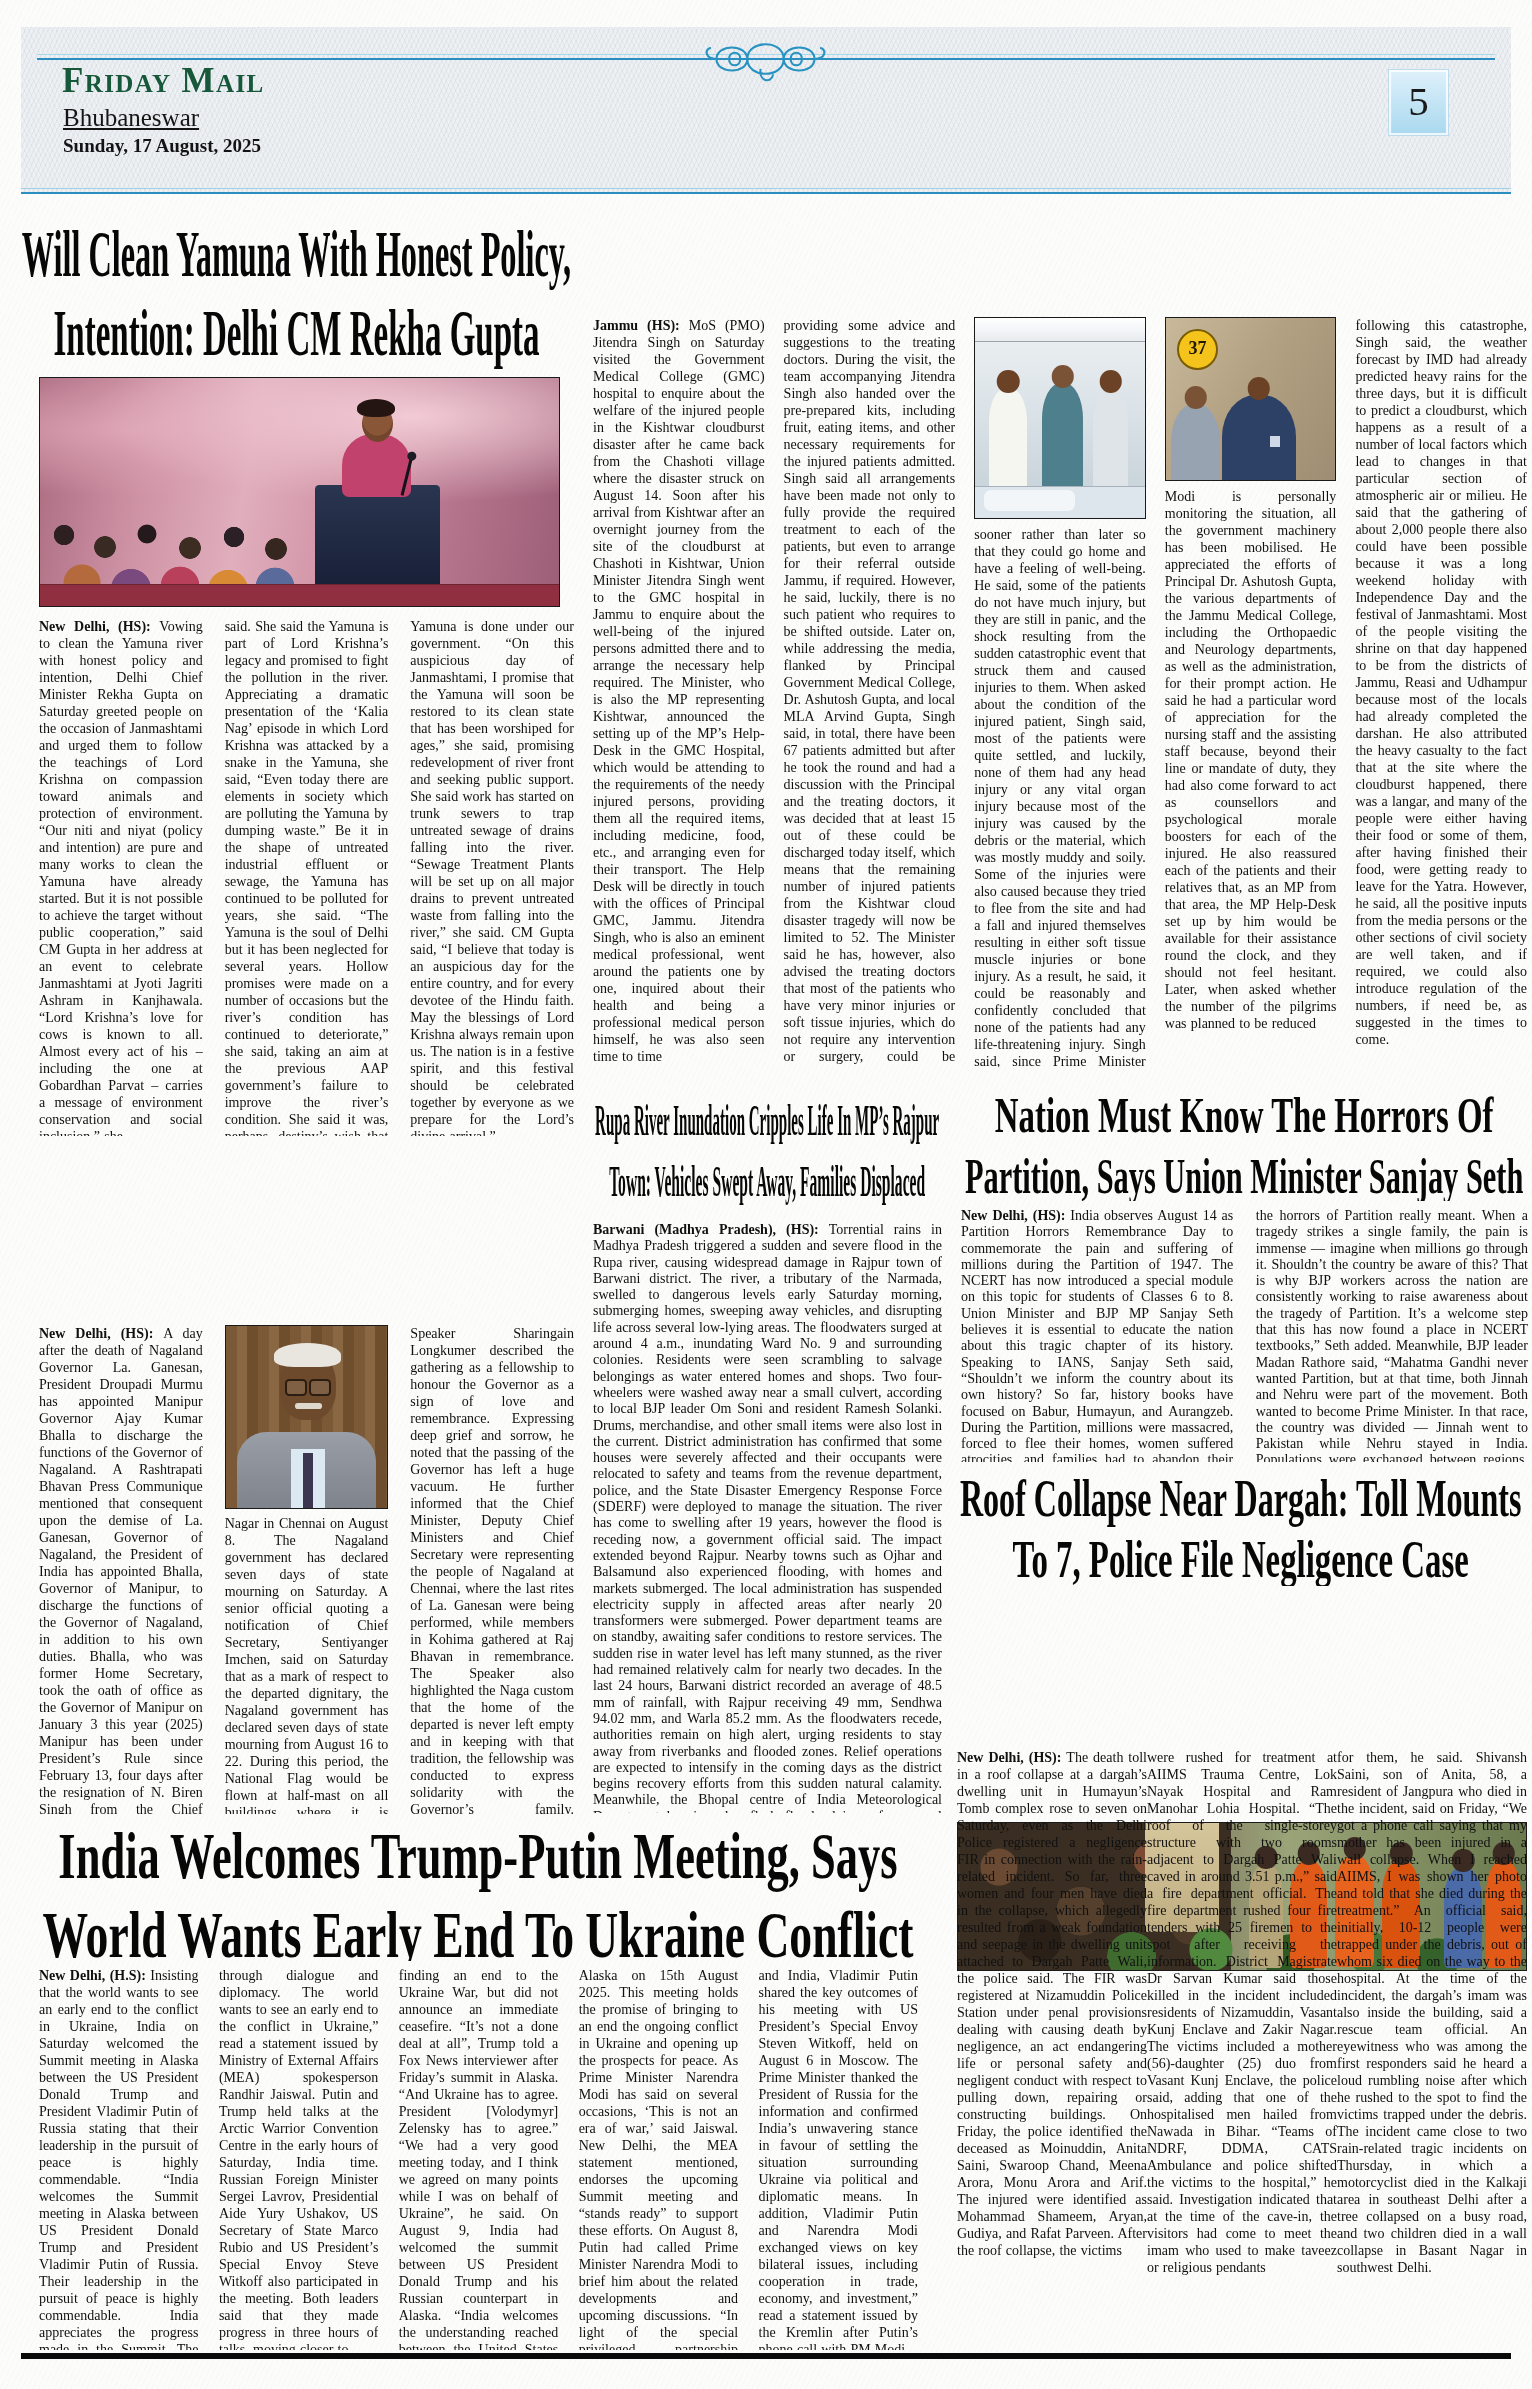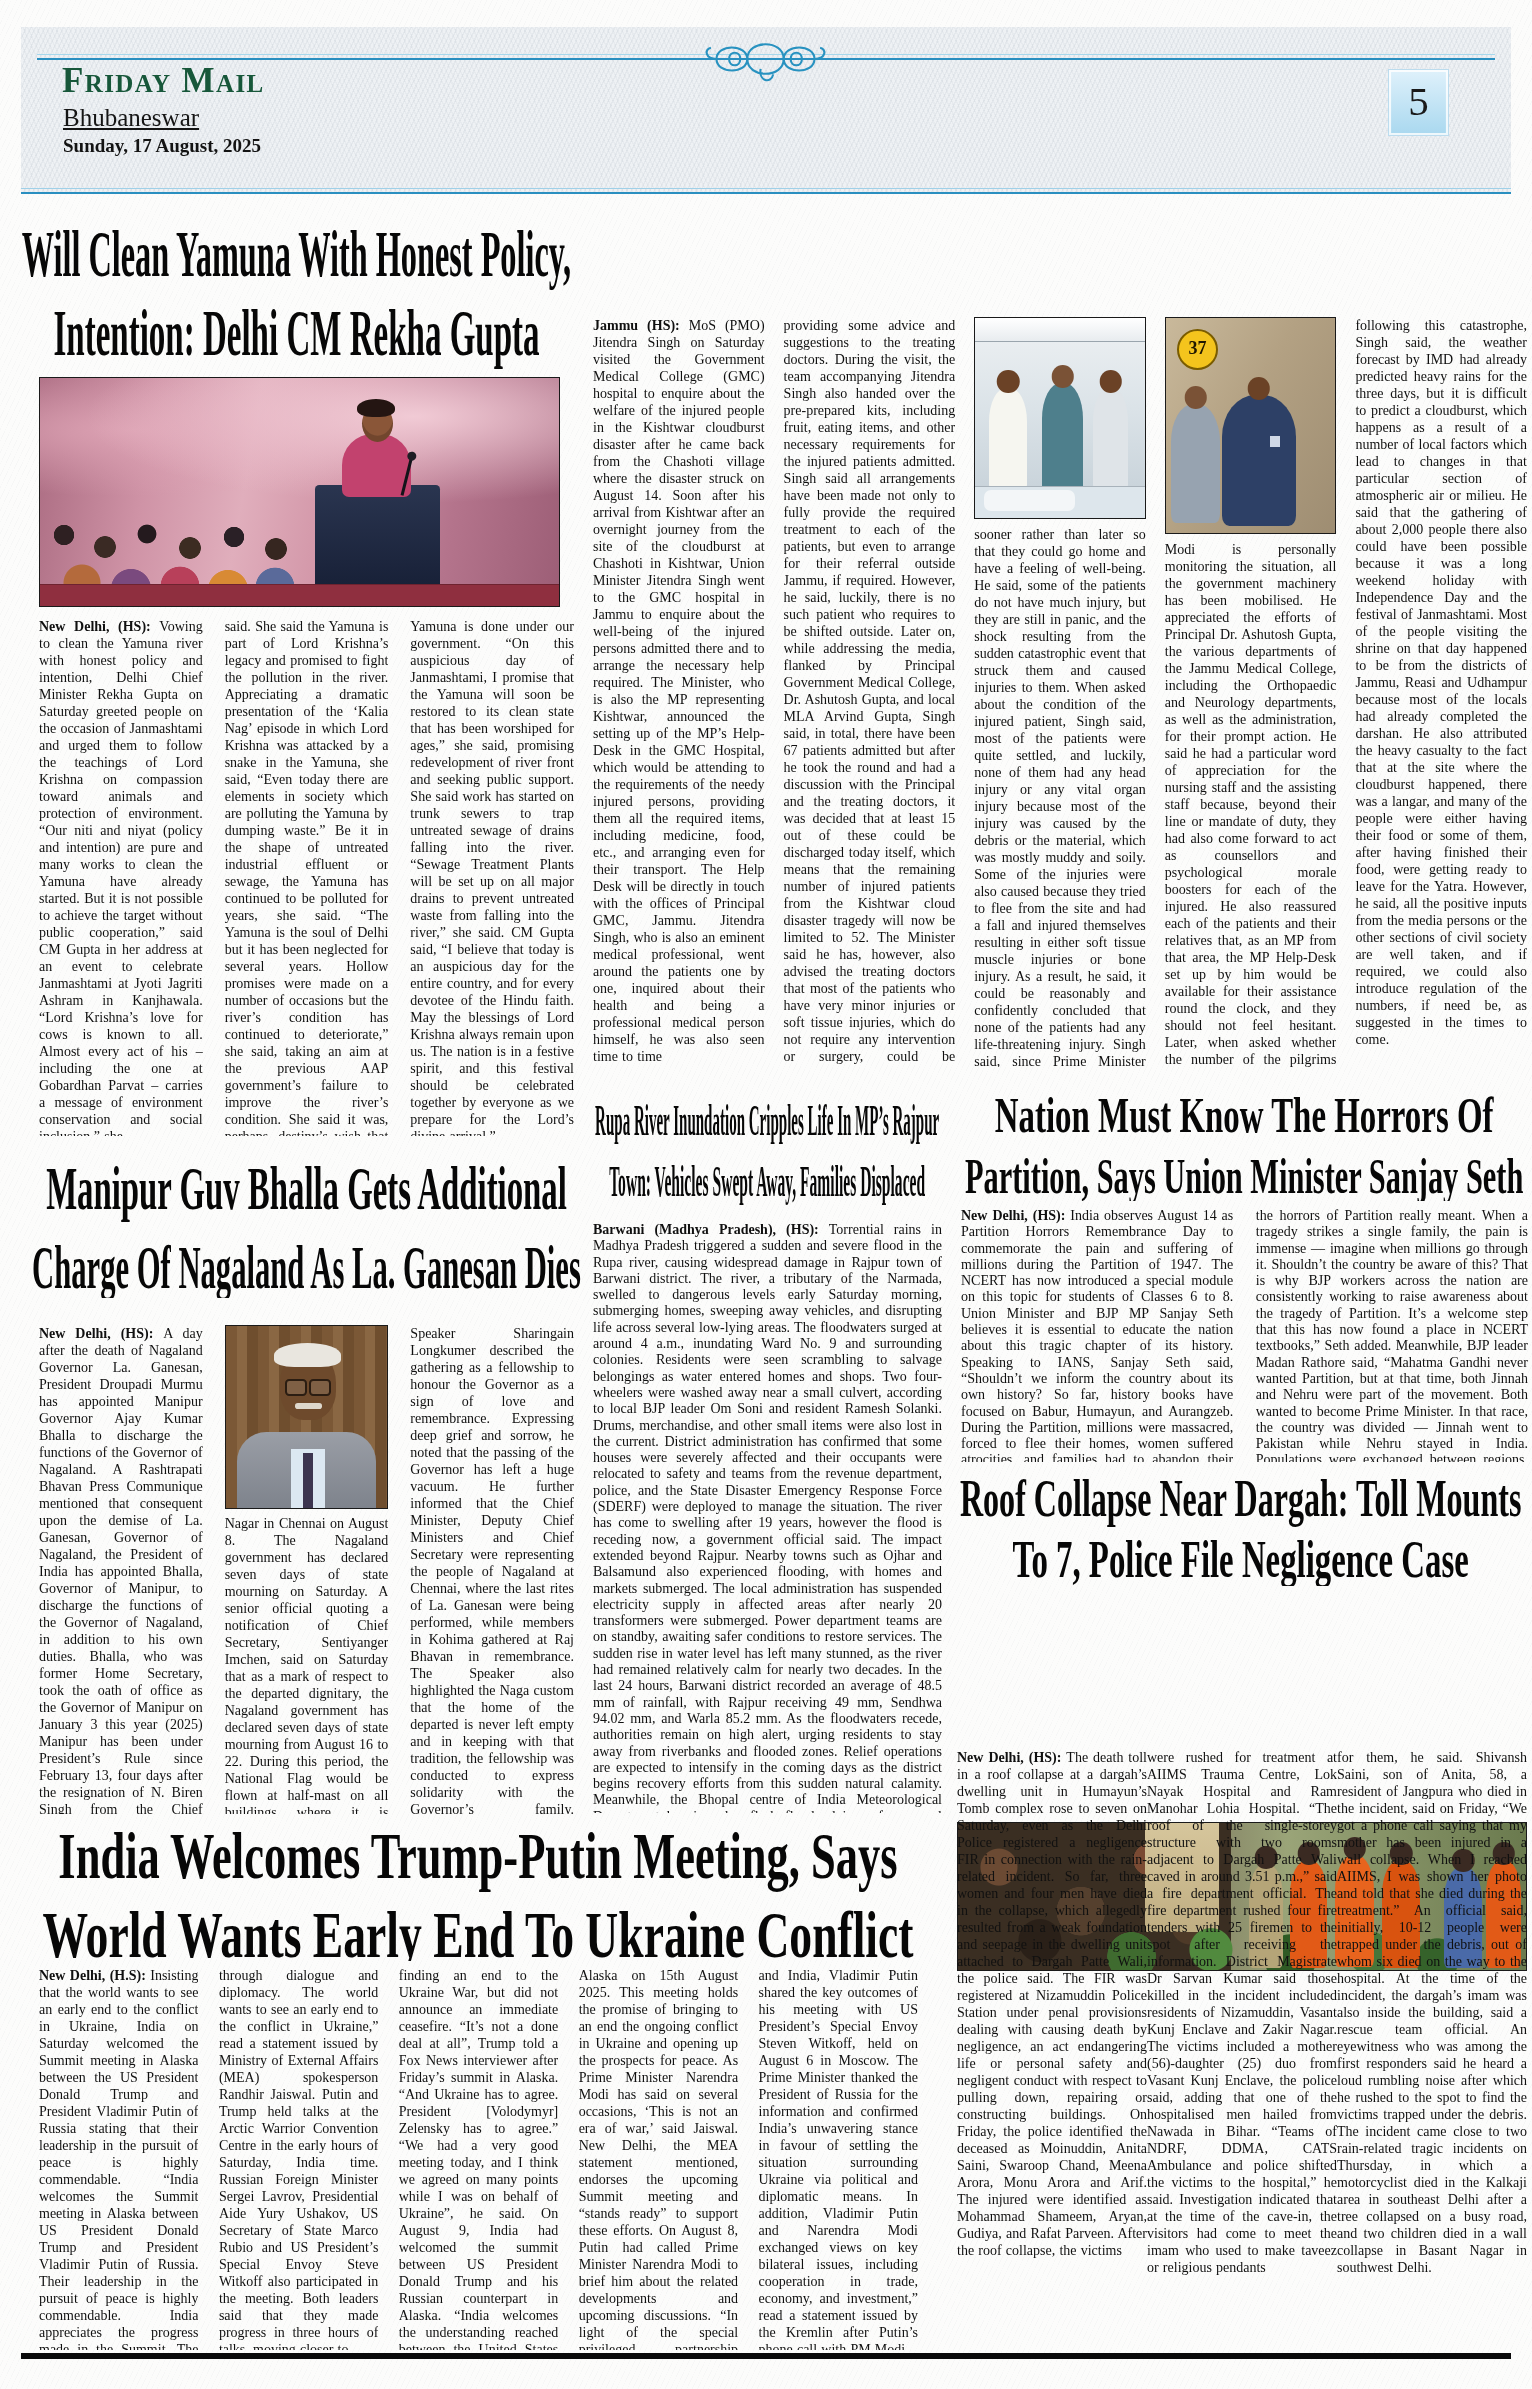"37" .k-photo2 { height: 217px -> 164px }
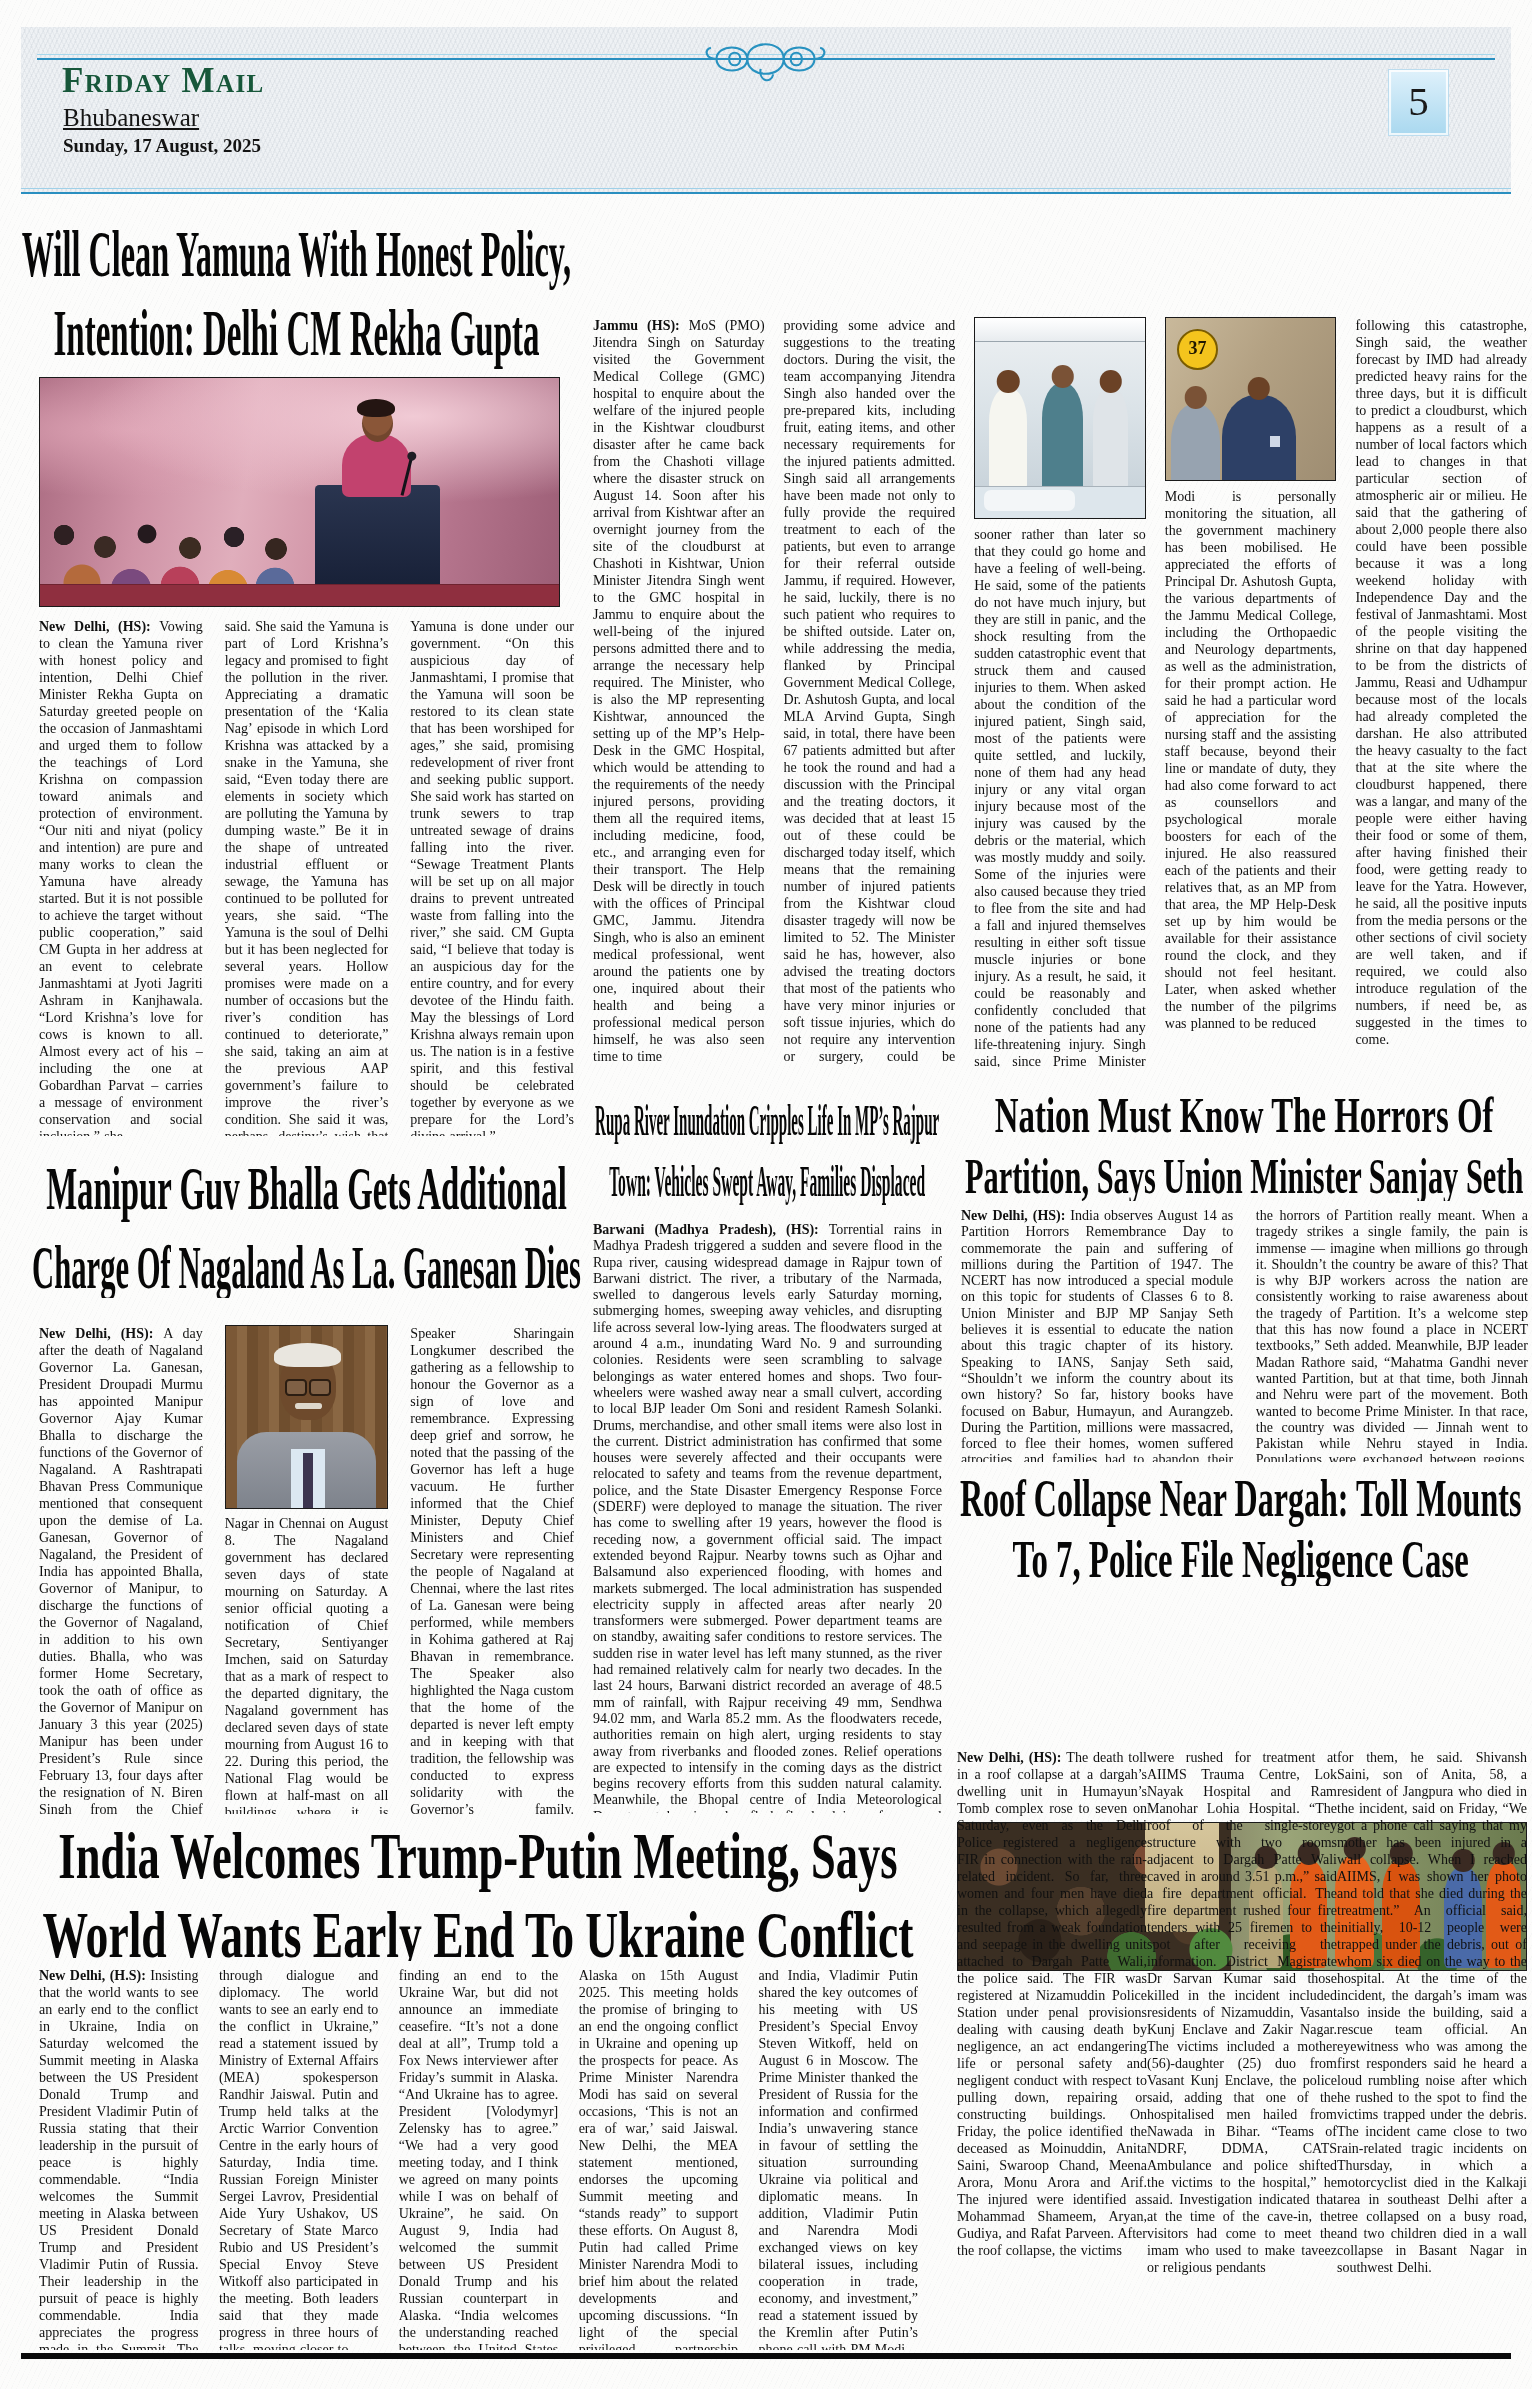"Manipur Guv Bhalla Gets Additional" div.abs { html: <div> <svg> <text>Manipur Guv Bhalla Gets Additional</text> <text>Charge Of Nagaland As La. Ganesan Dies</text> </svg> </div> -> none }
